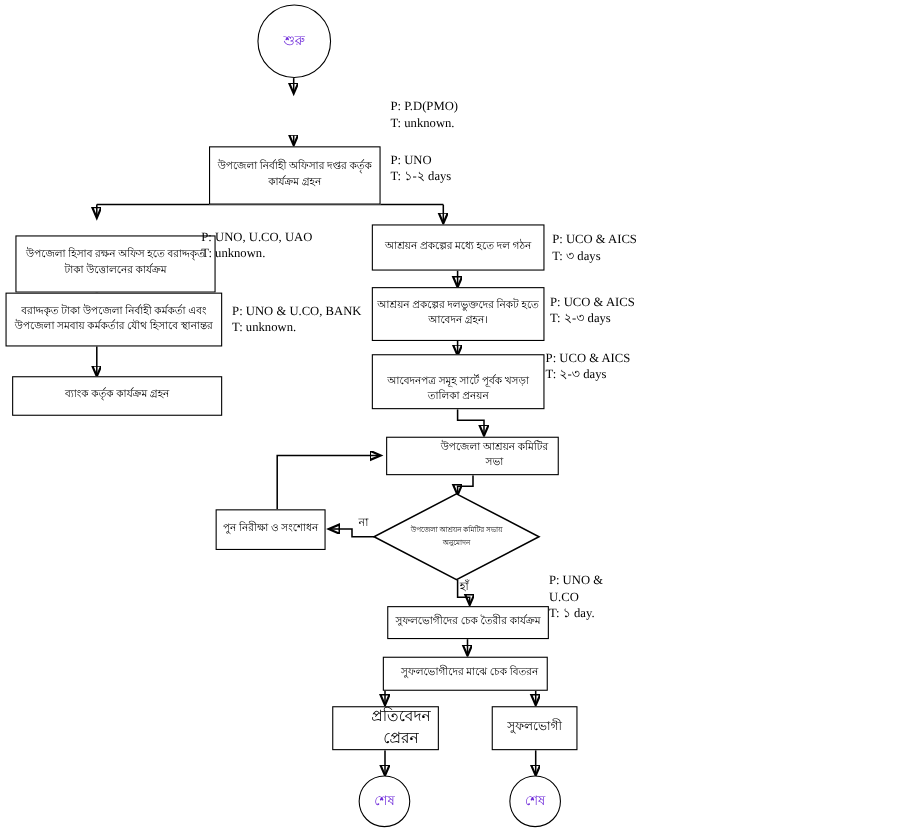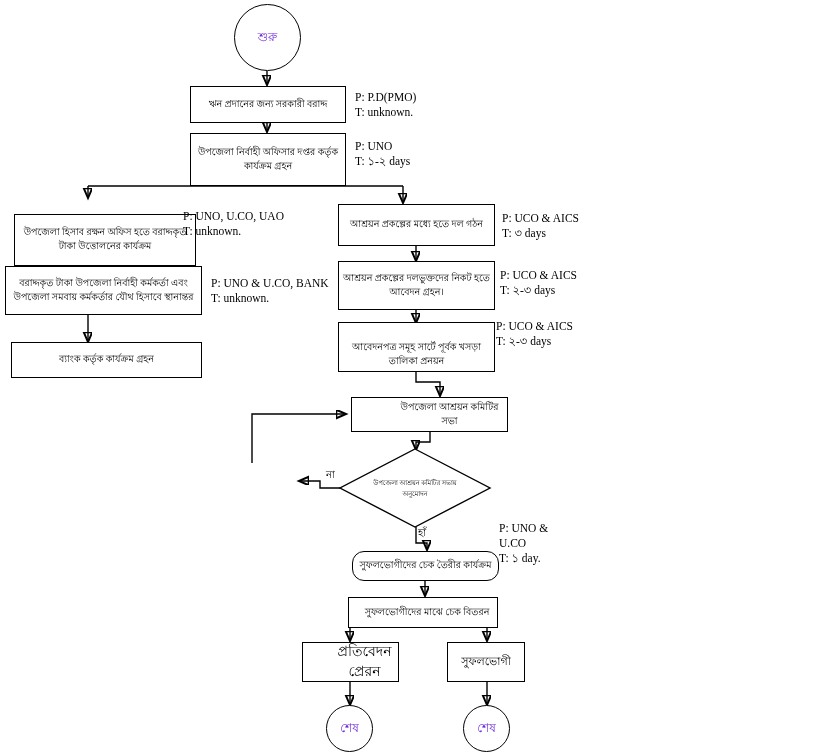"ঋন প্রদানের জন্য সরকারী বরাদ্দ" div.node { html: <div> <span>ঋন প্রদানের জন্য সরকারী বরাদ্দ</span> </div> -> none }
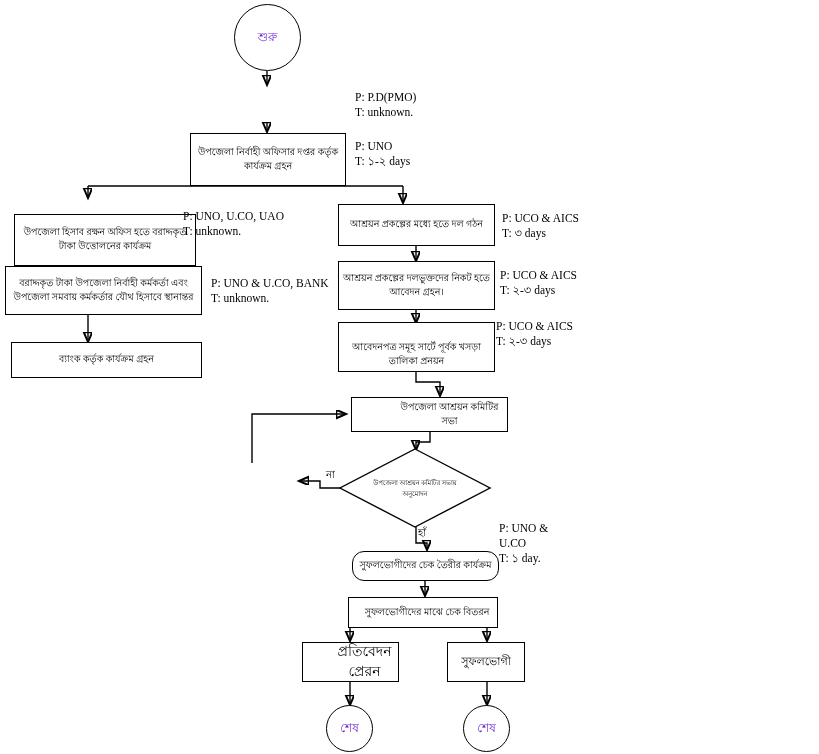"পুন নিরীক্ষা ও সংশোধন" div.node { html: none -> <div> <span>পুন নিরীক্ষা ও সংশোধন</span> </div> }
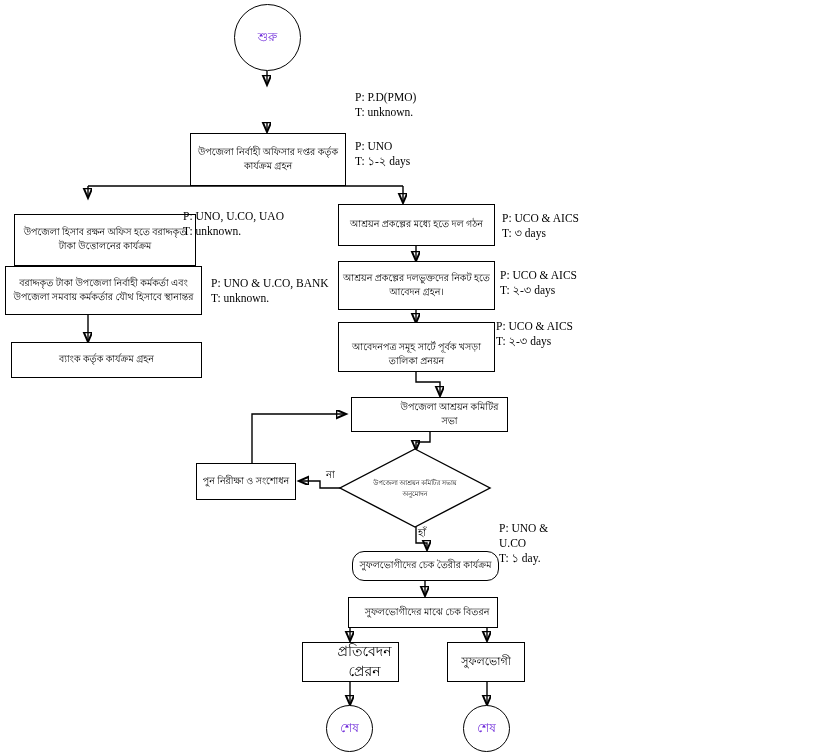"সুফলভোগীদের চেক তৈরীর কার্যক্রম" div.node { border-radius: 12px -> none }
